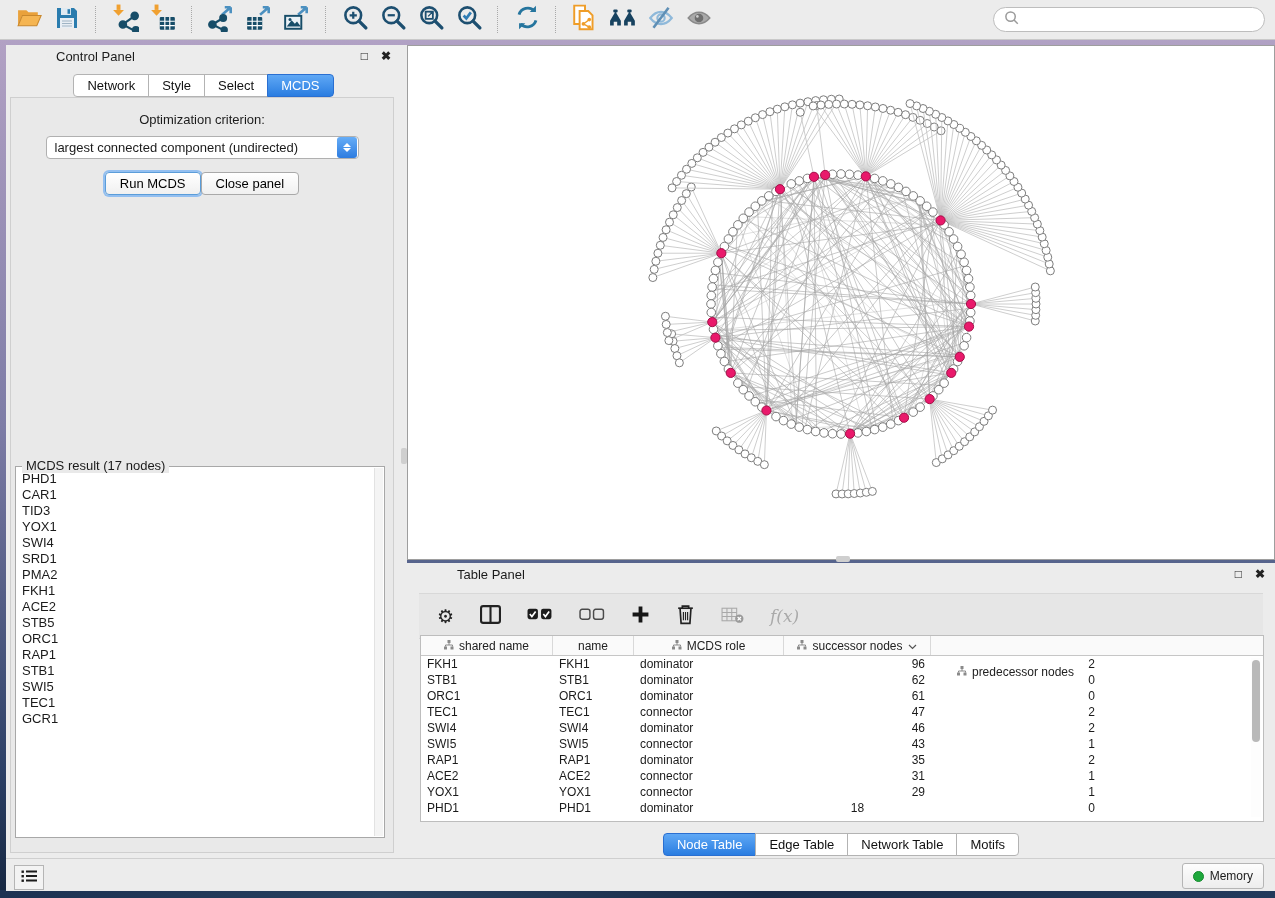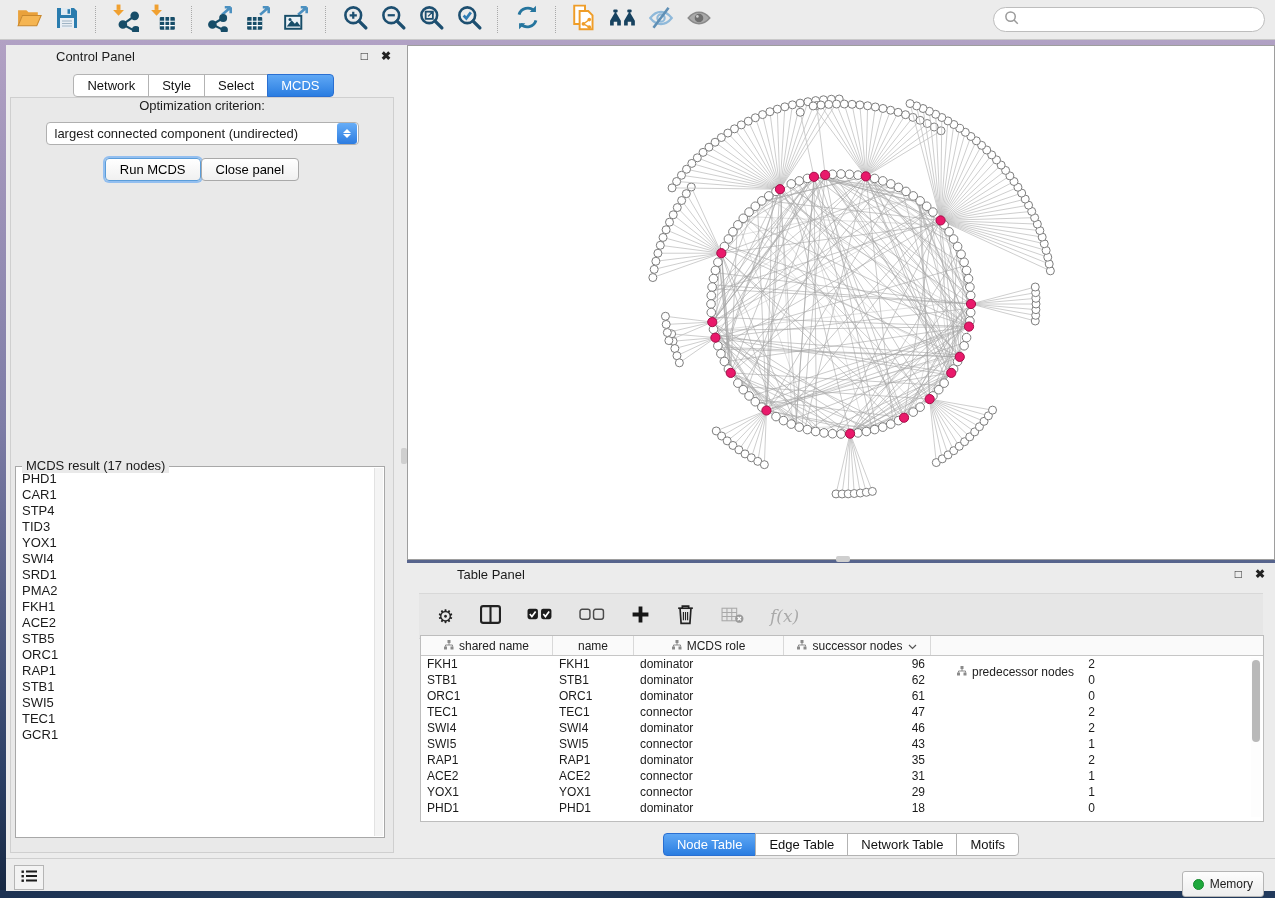"Optimization criterion:" .opt-label { margin-top: none -> 14px }
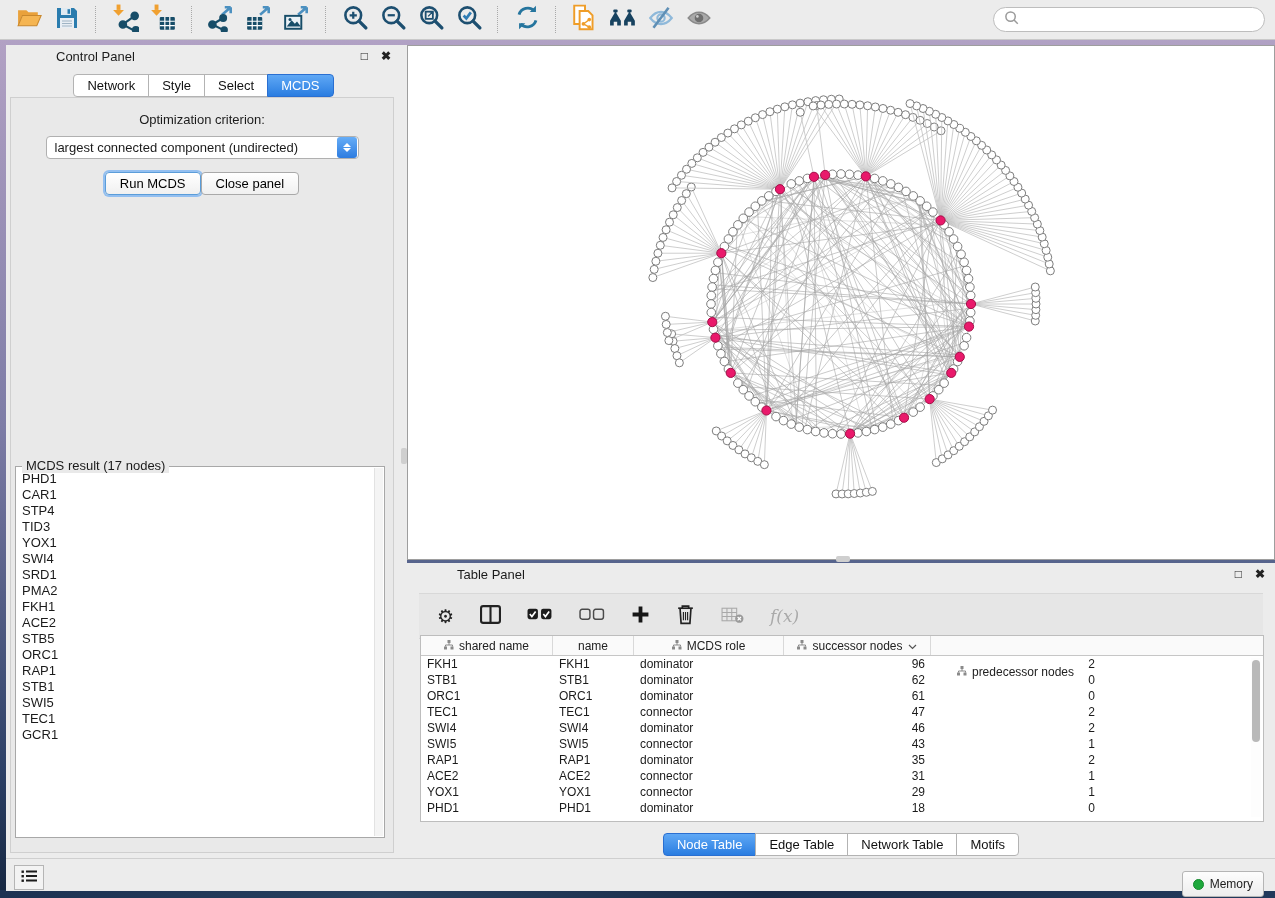"STP4" div { html: <div>STP4</div> -> none }
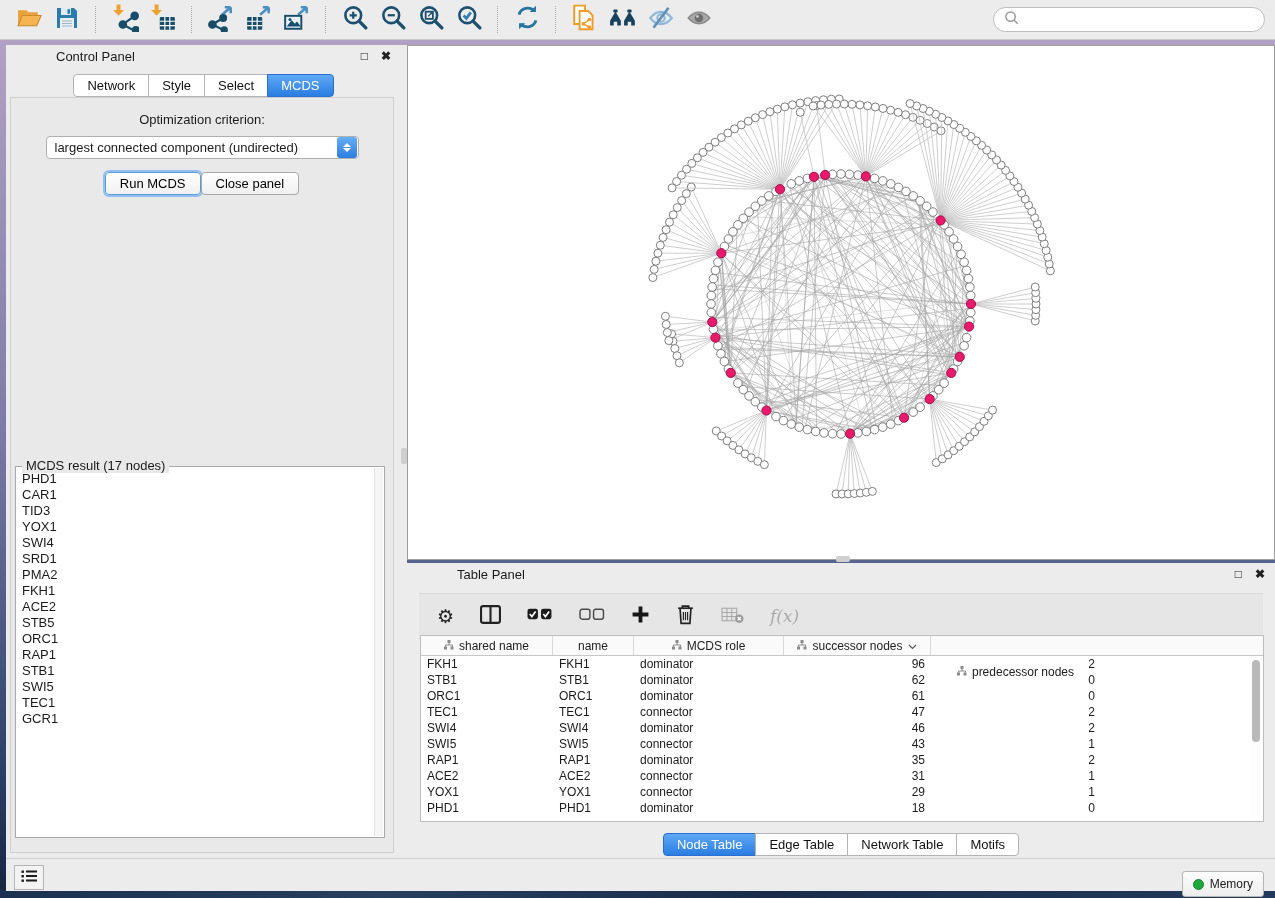"18" div.td { text-align: none -> center }
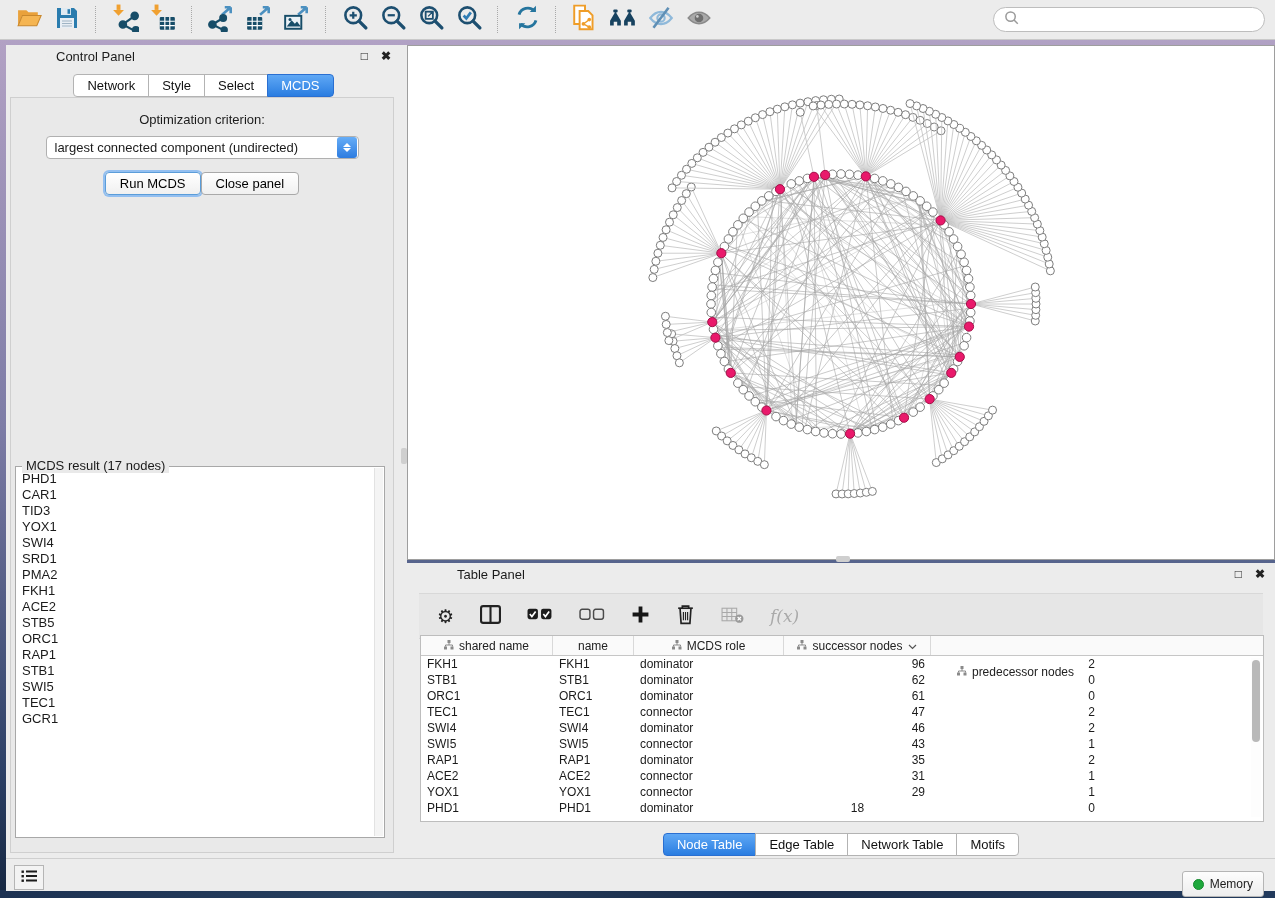"Memory" .mem-btn { top: 12px -> 4px }
